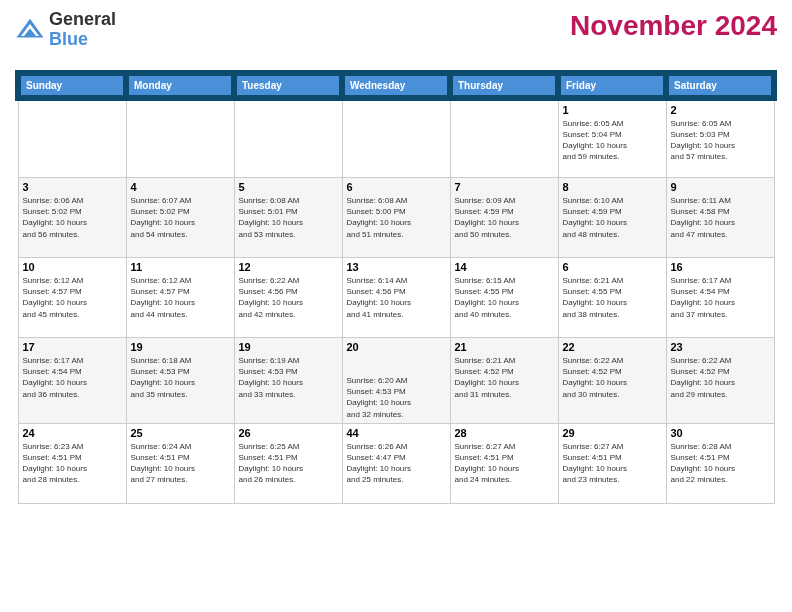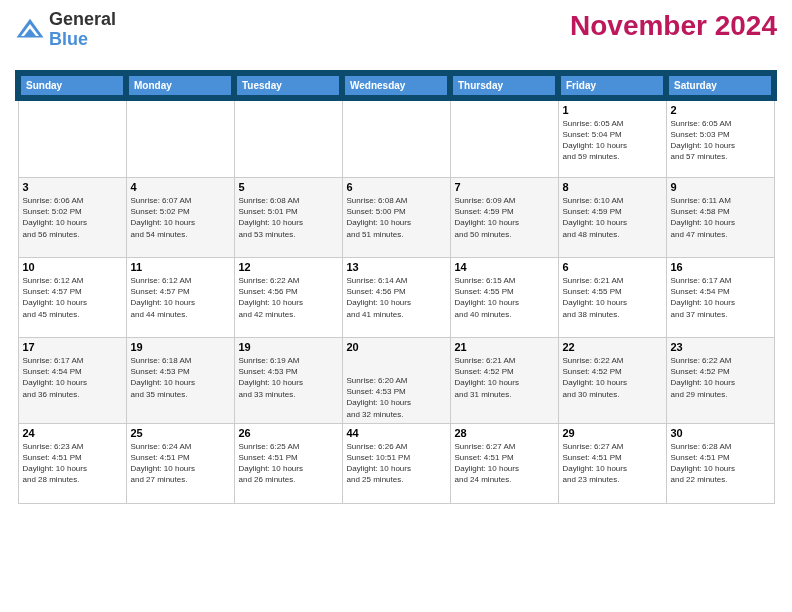"Sunrise: 6:26 AM" div.day-info { text: 10:51 -> 4:47 }
